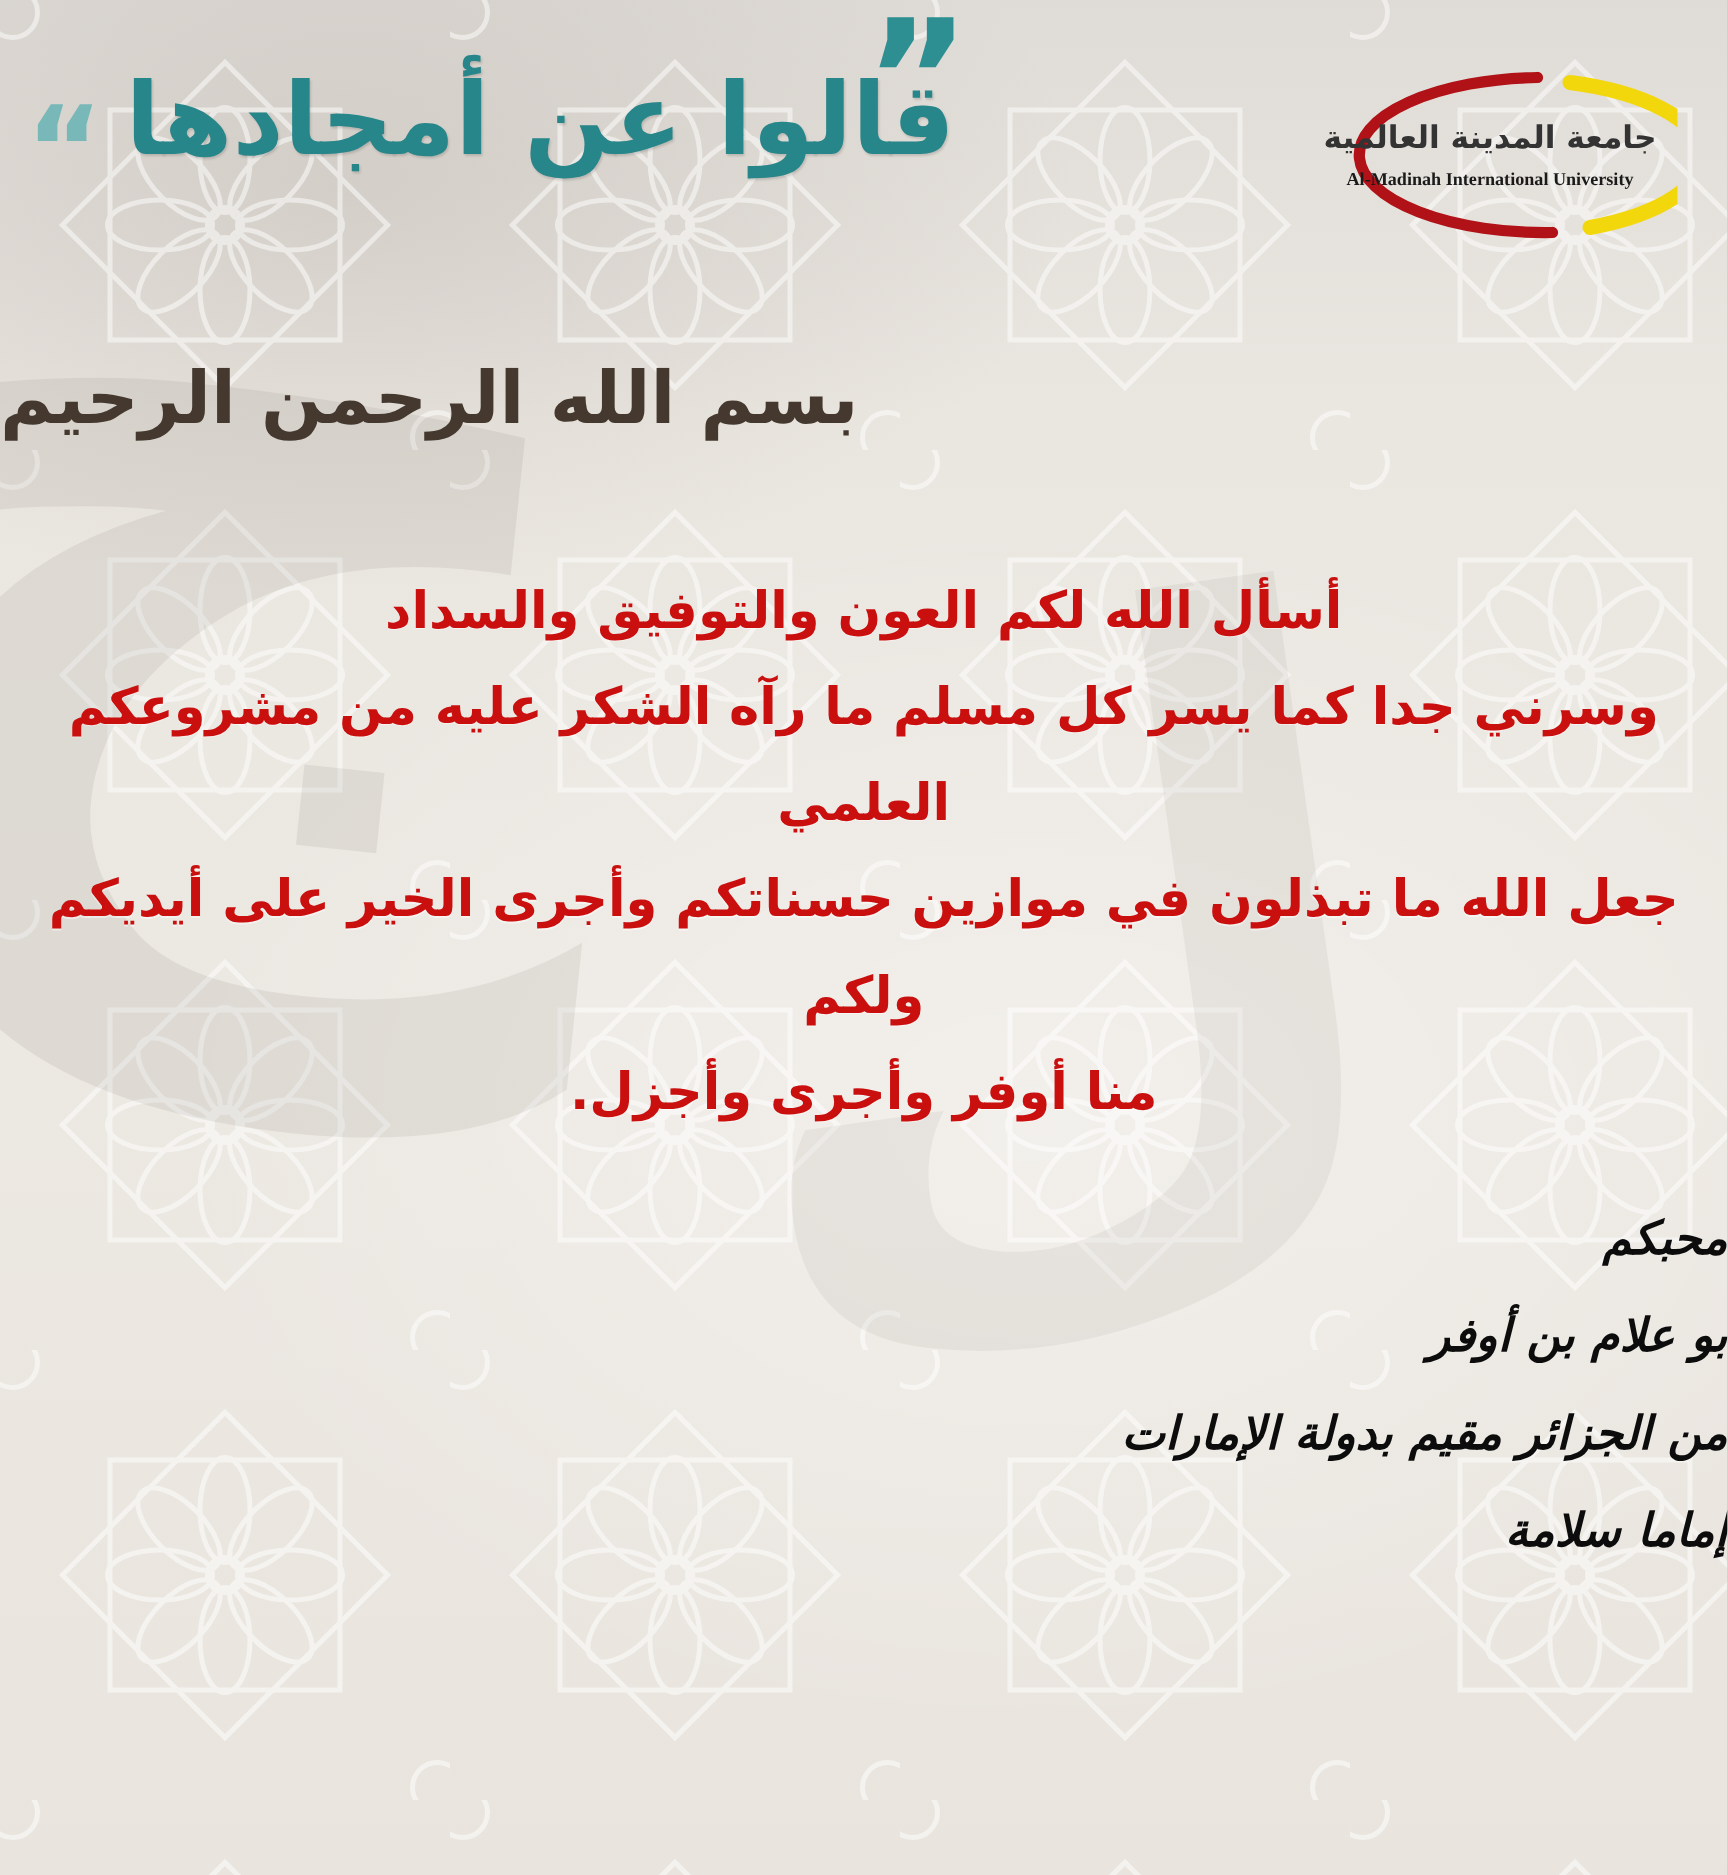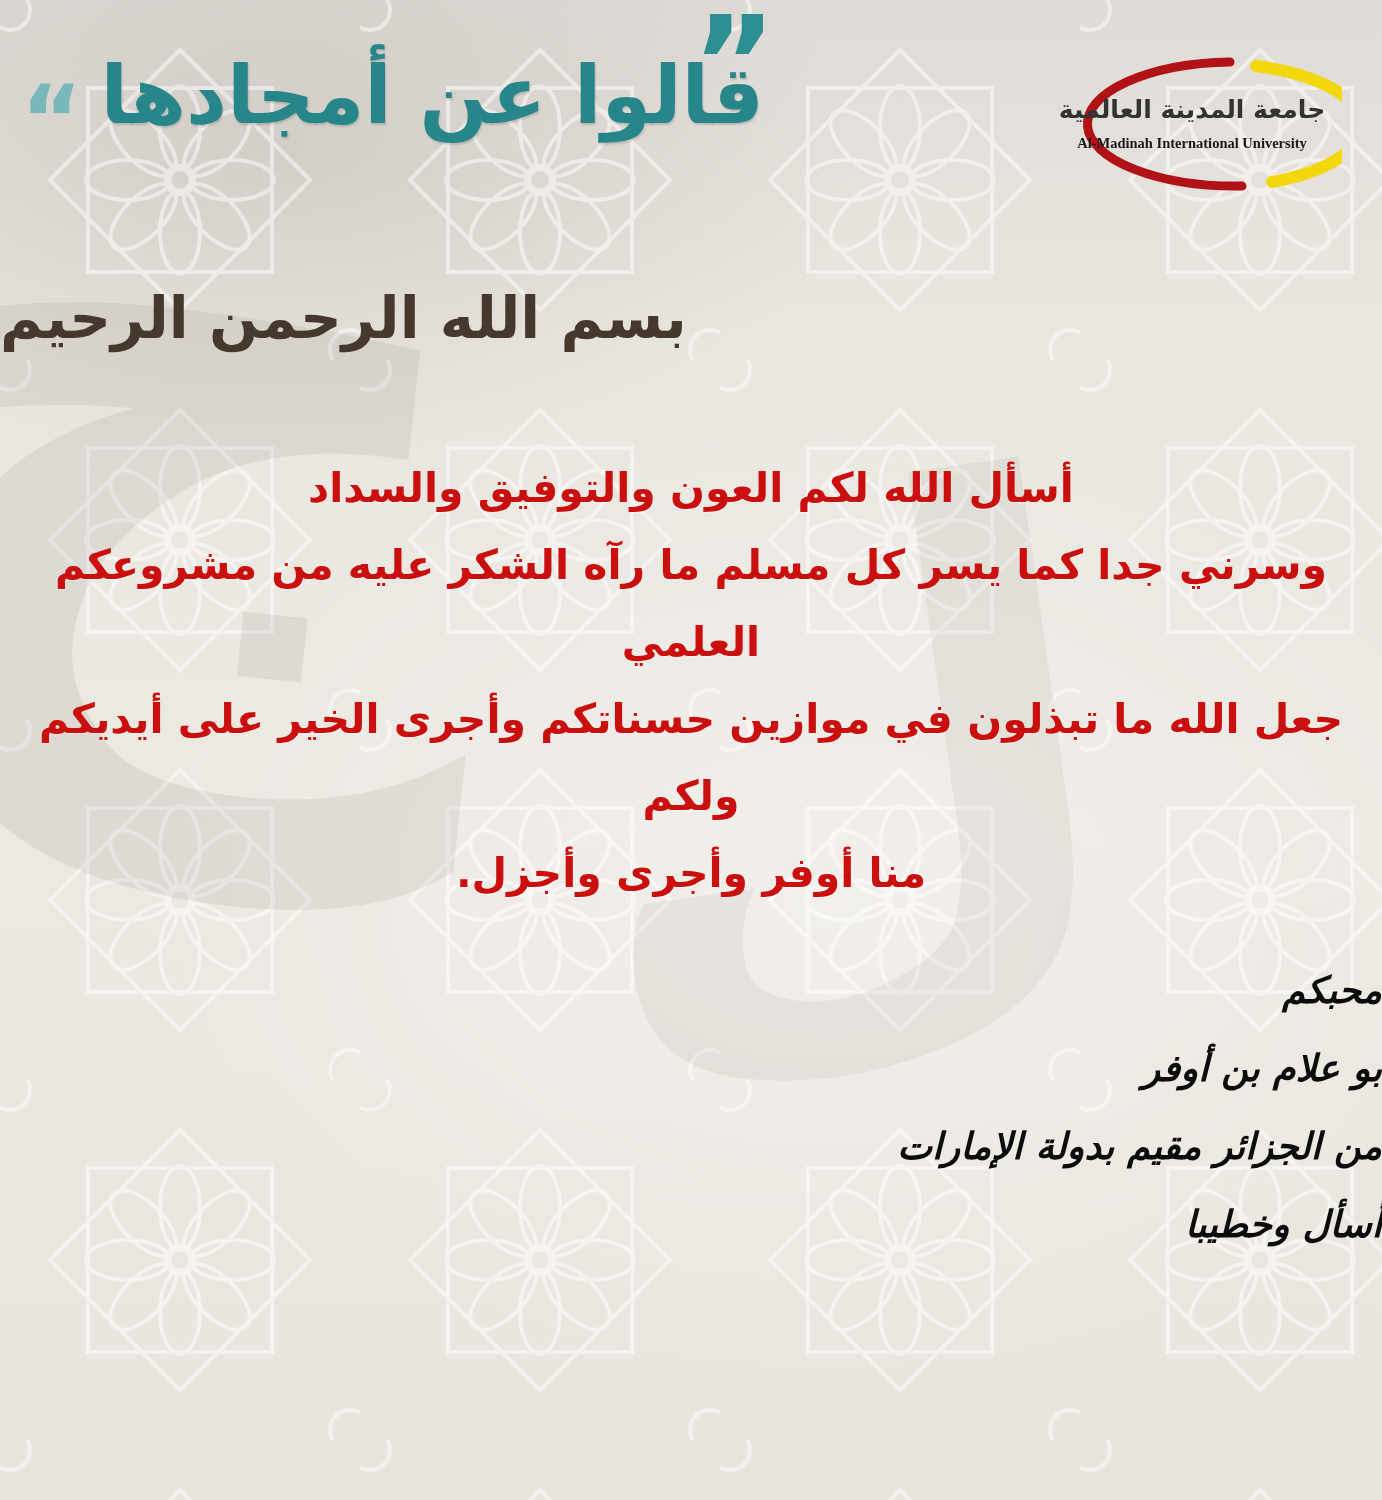"أسأل وخطيبا" div { text: أسأل وخطيبا -> إماما سلامة }
